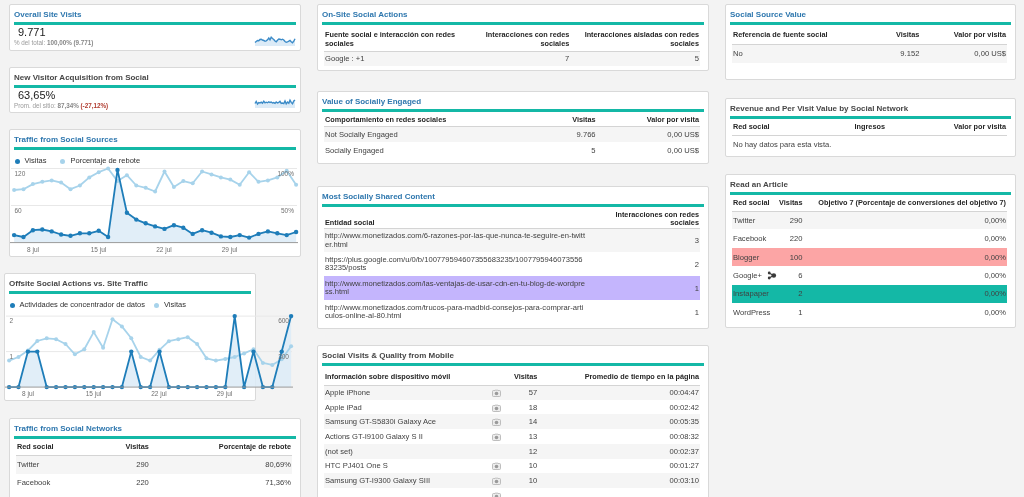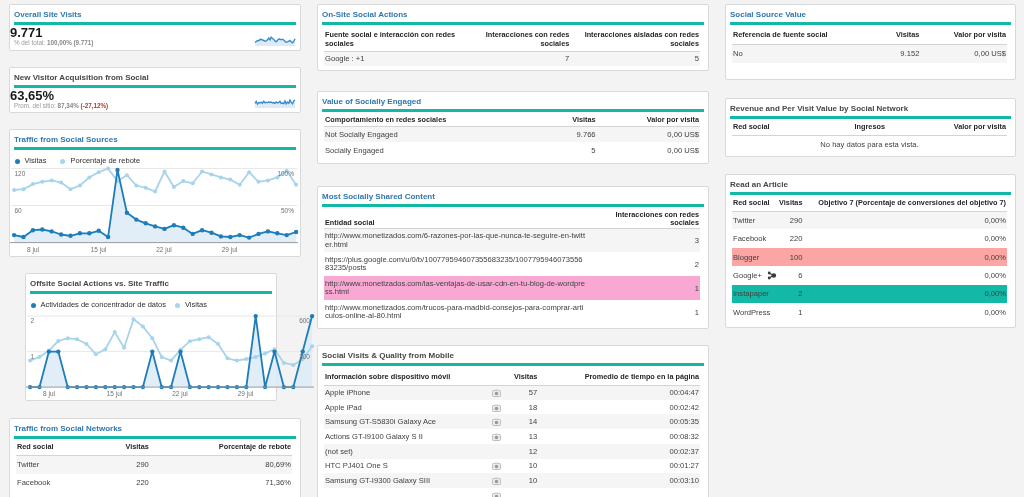"9.771" .bignum { font-size: 13px -> 11px; font-weight: bold -> normal; left: 0 -> 8px }
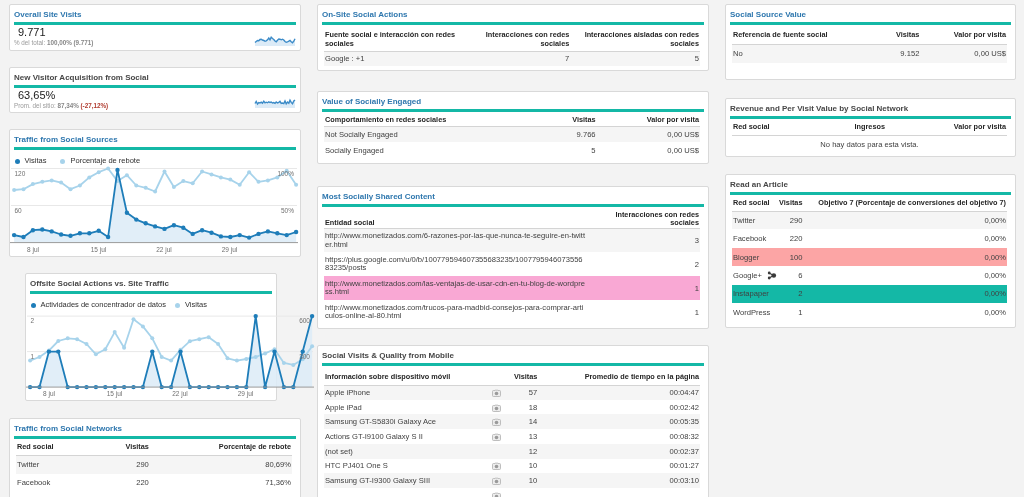"No hay datos para esta" td { text-align: center -> left }
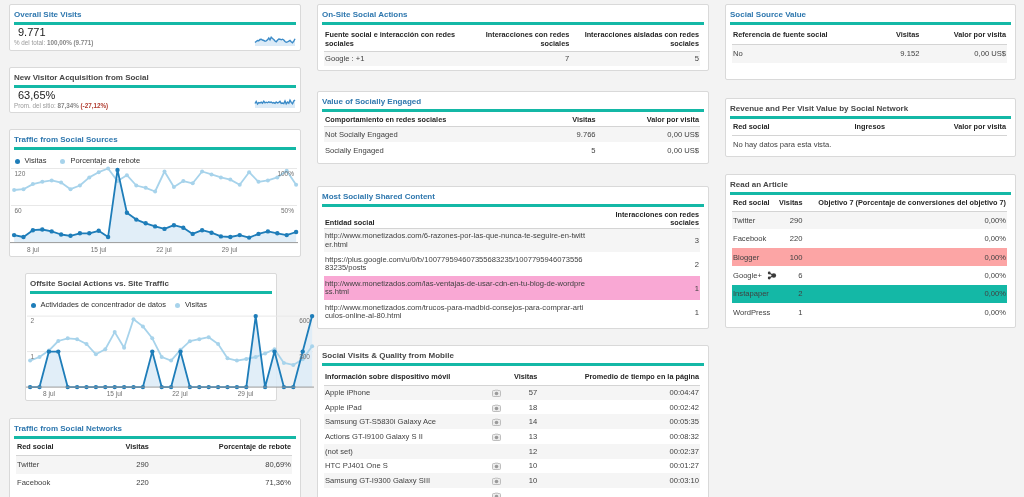"Offsite Social Actions vs. Site" div.card { left: 25px -> 4px }
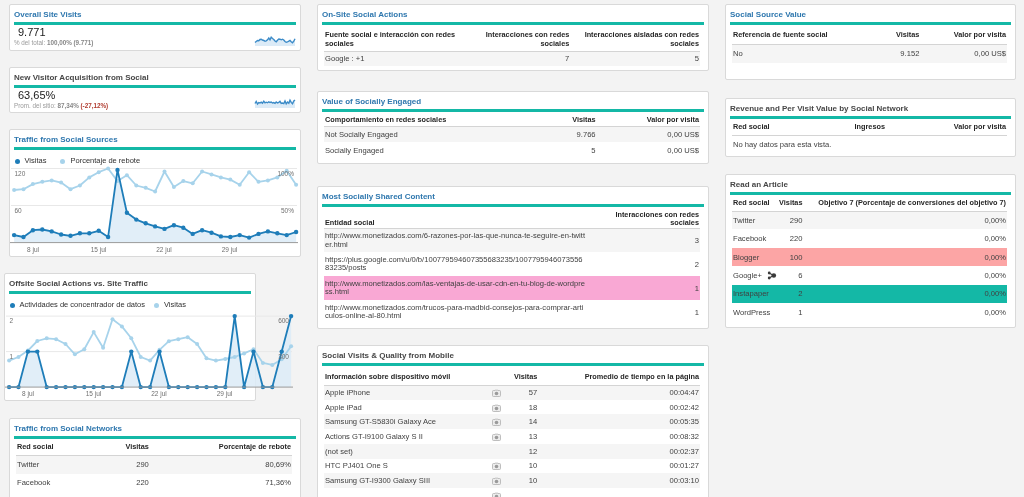"http://www.monetizados.com/las-ventajas-" tr { background: #f9a8d4 -> #c4b5fd }
